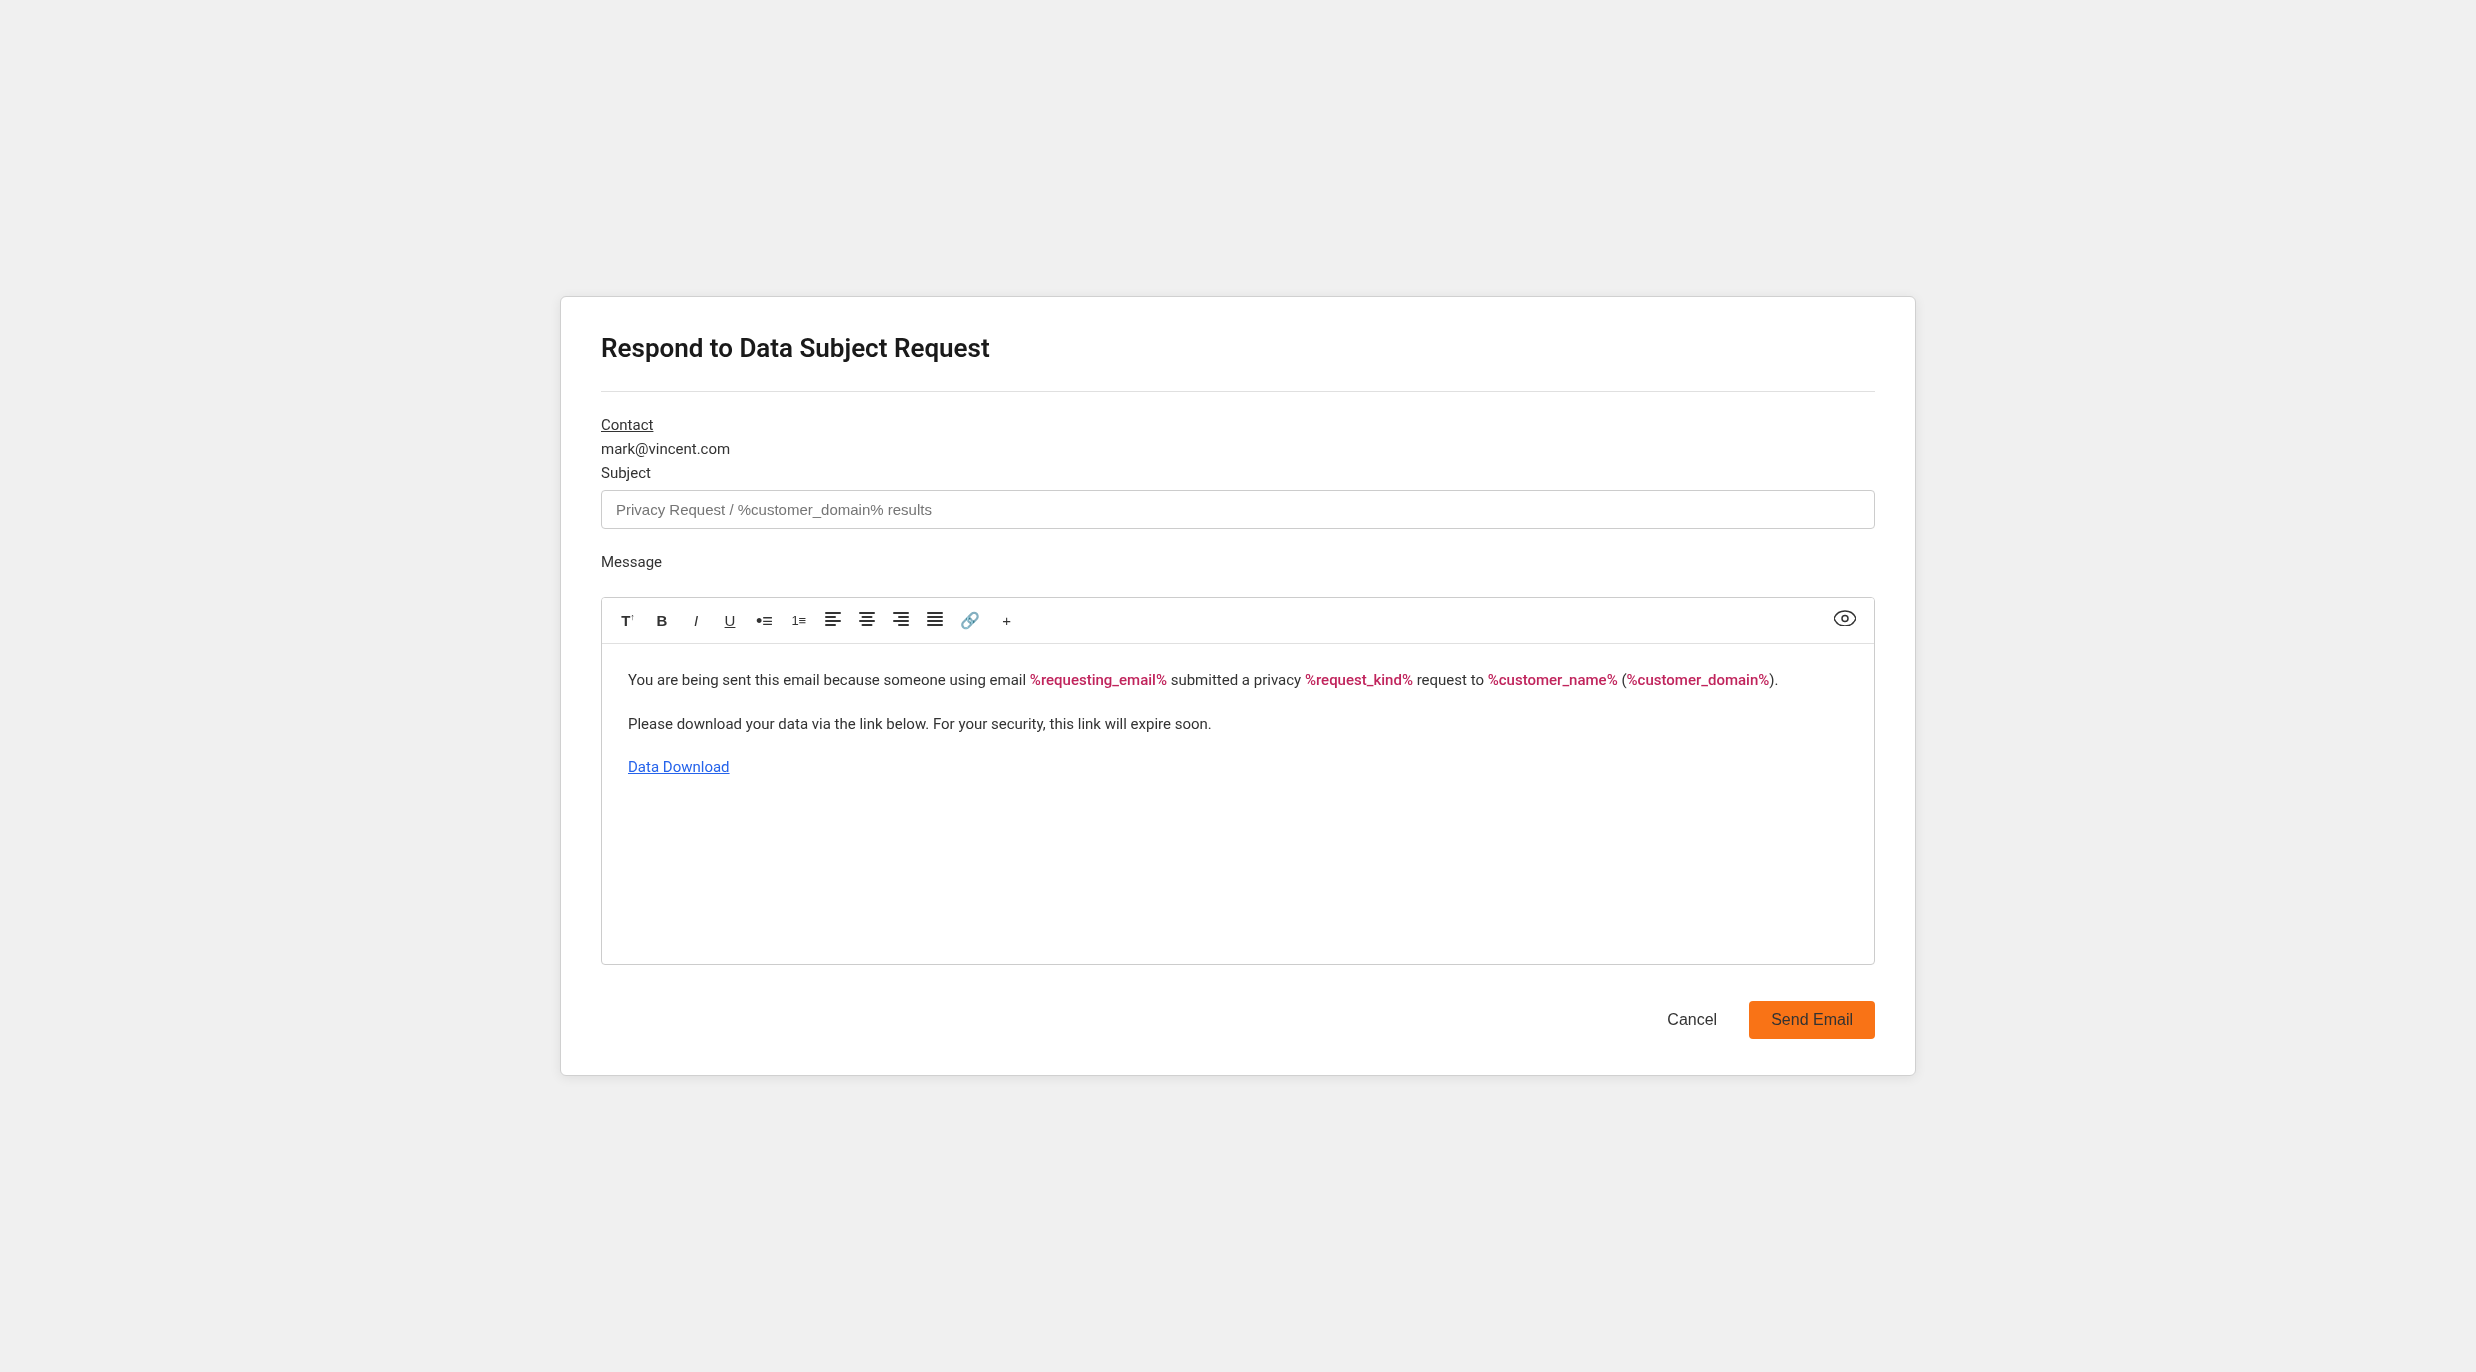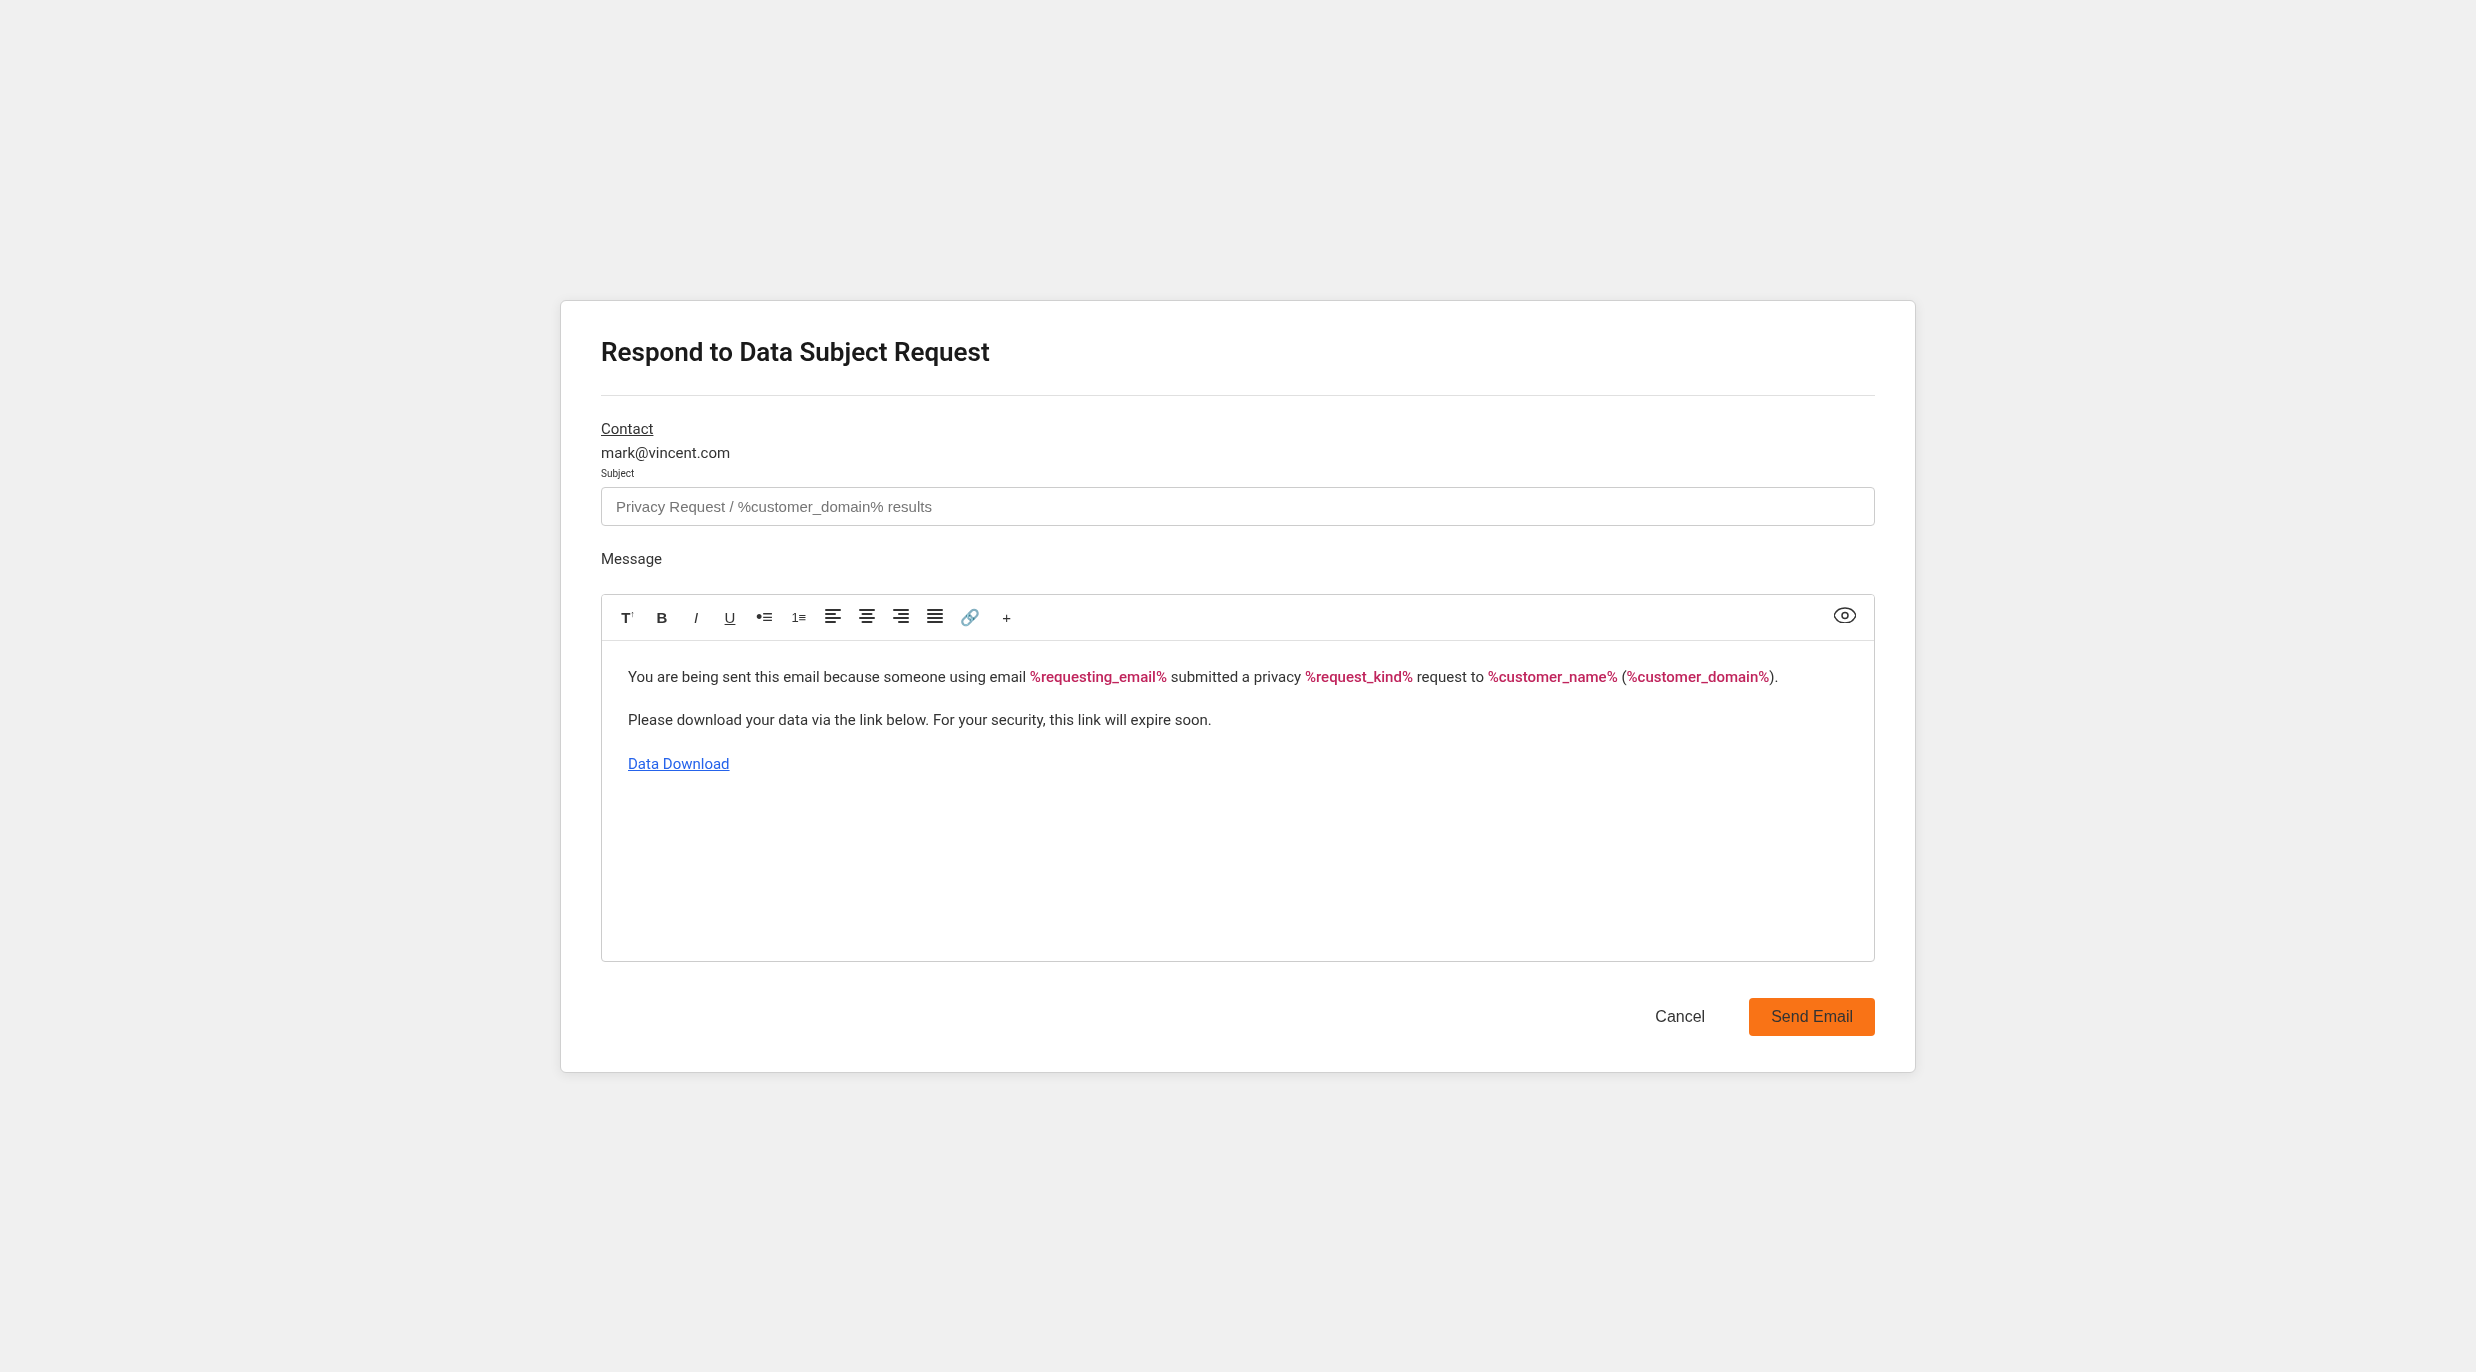"Subject" .subject-label { font-size: 10px -> 15px }
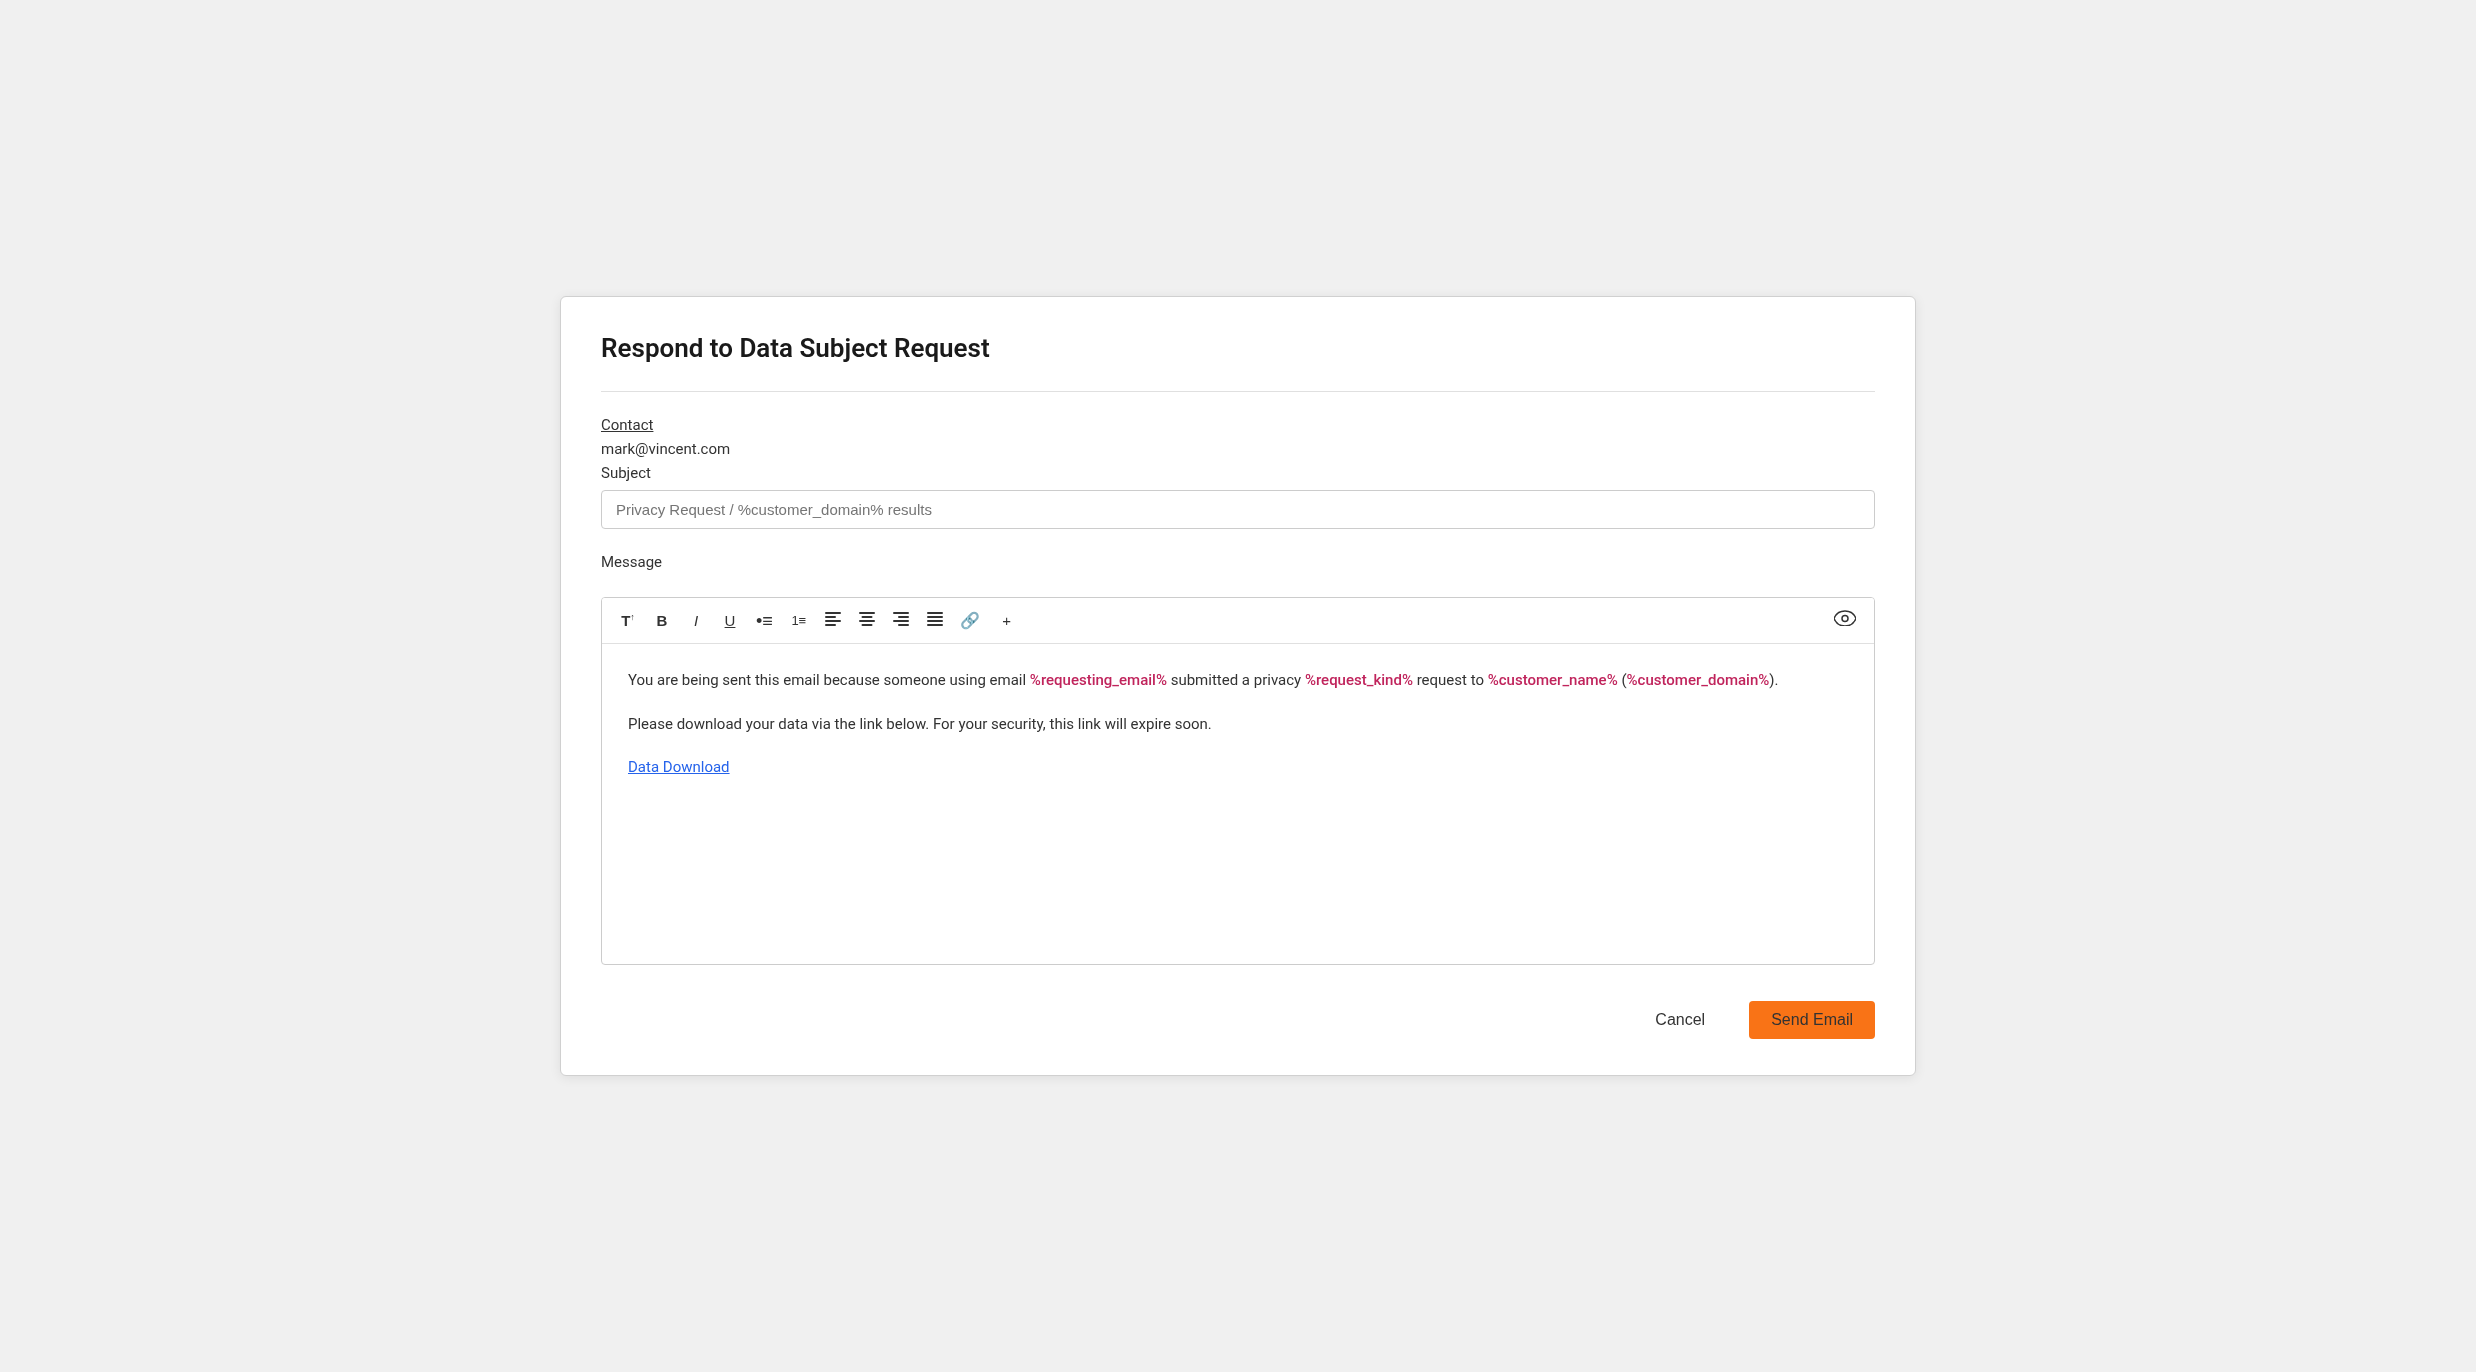"Cancel" .footer { gap: 28px -> 16px }
